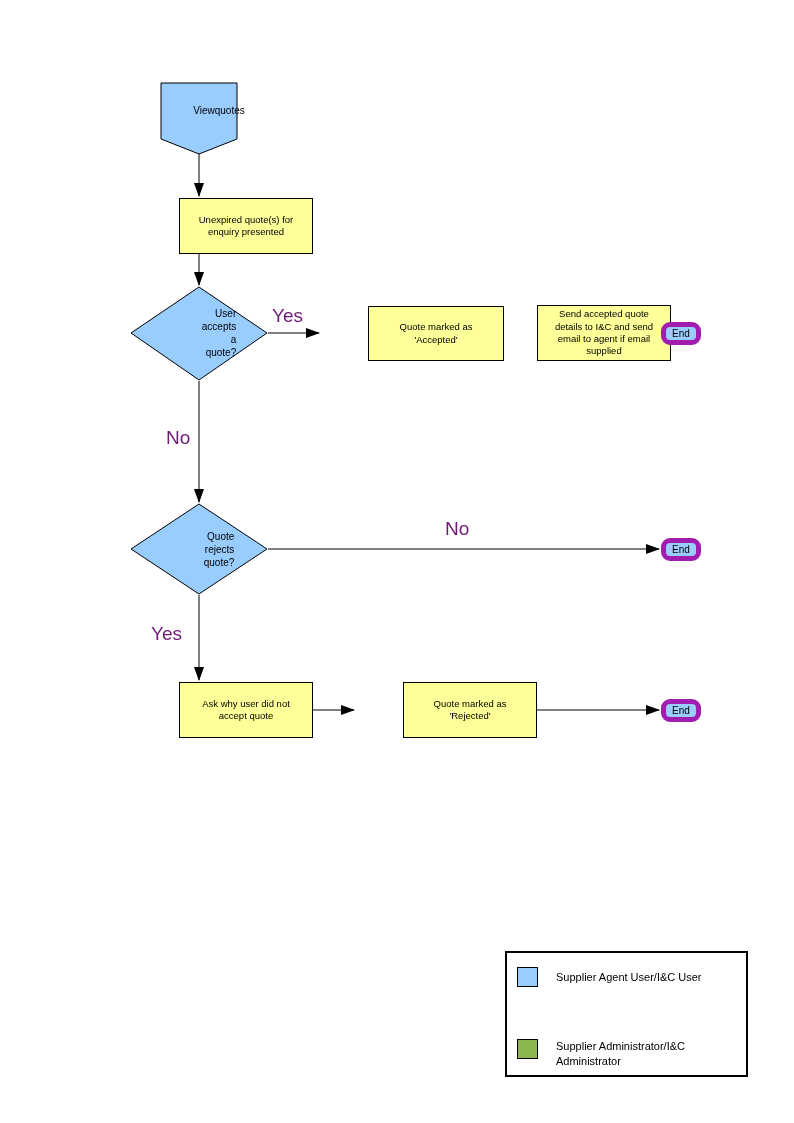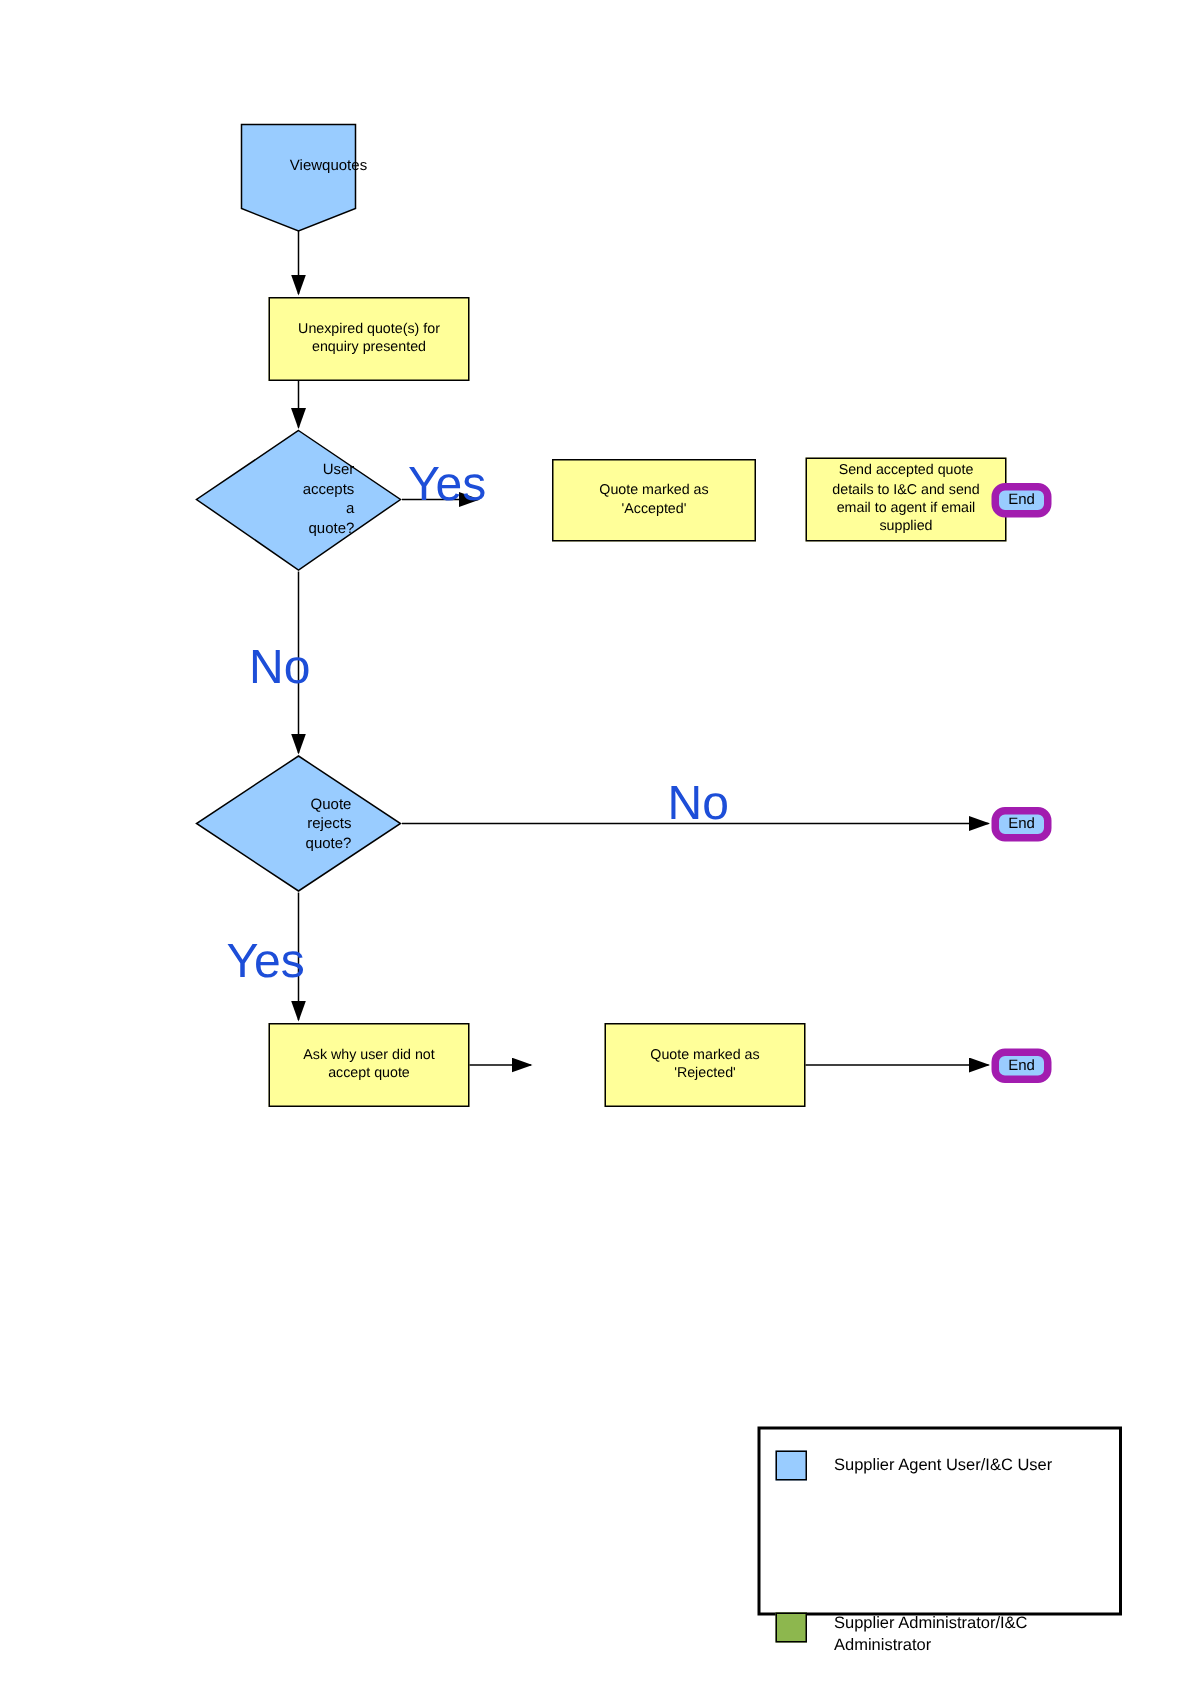"Yes" .edge-label { color: #1d4ed8 -> #701a75; font-size: 32px -> 19px }
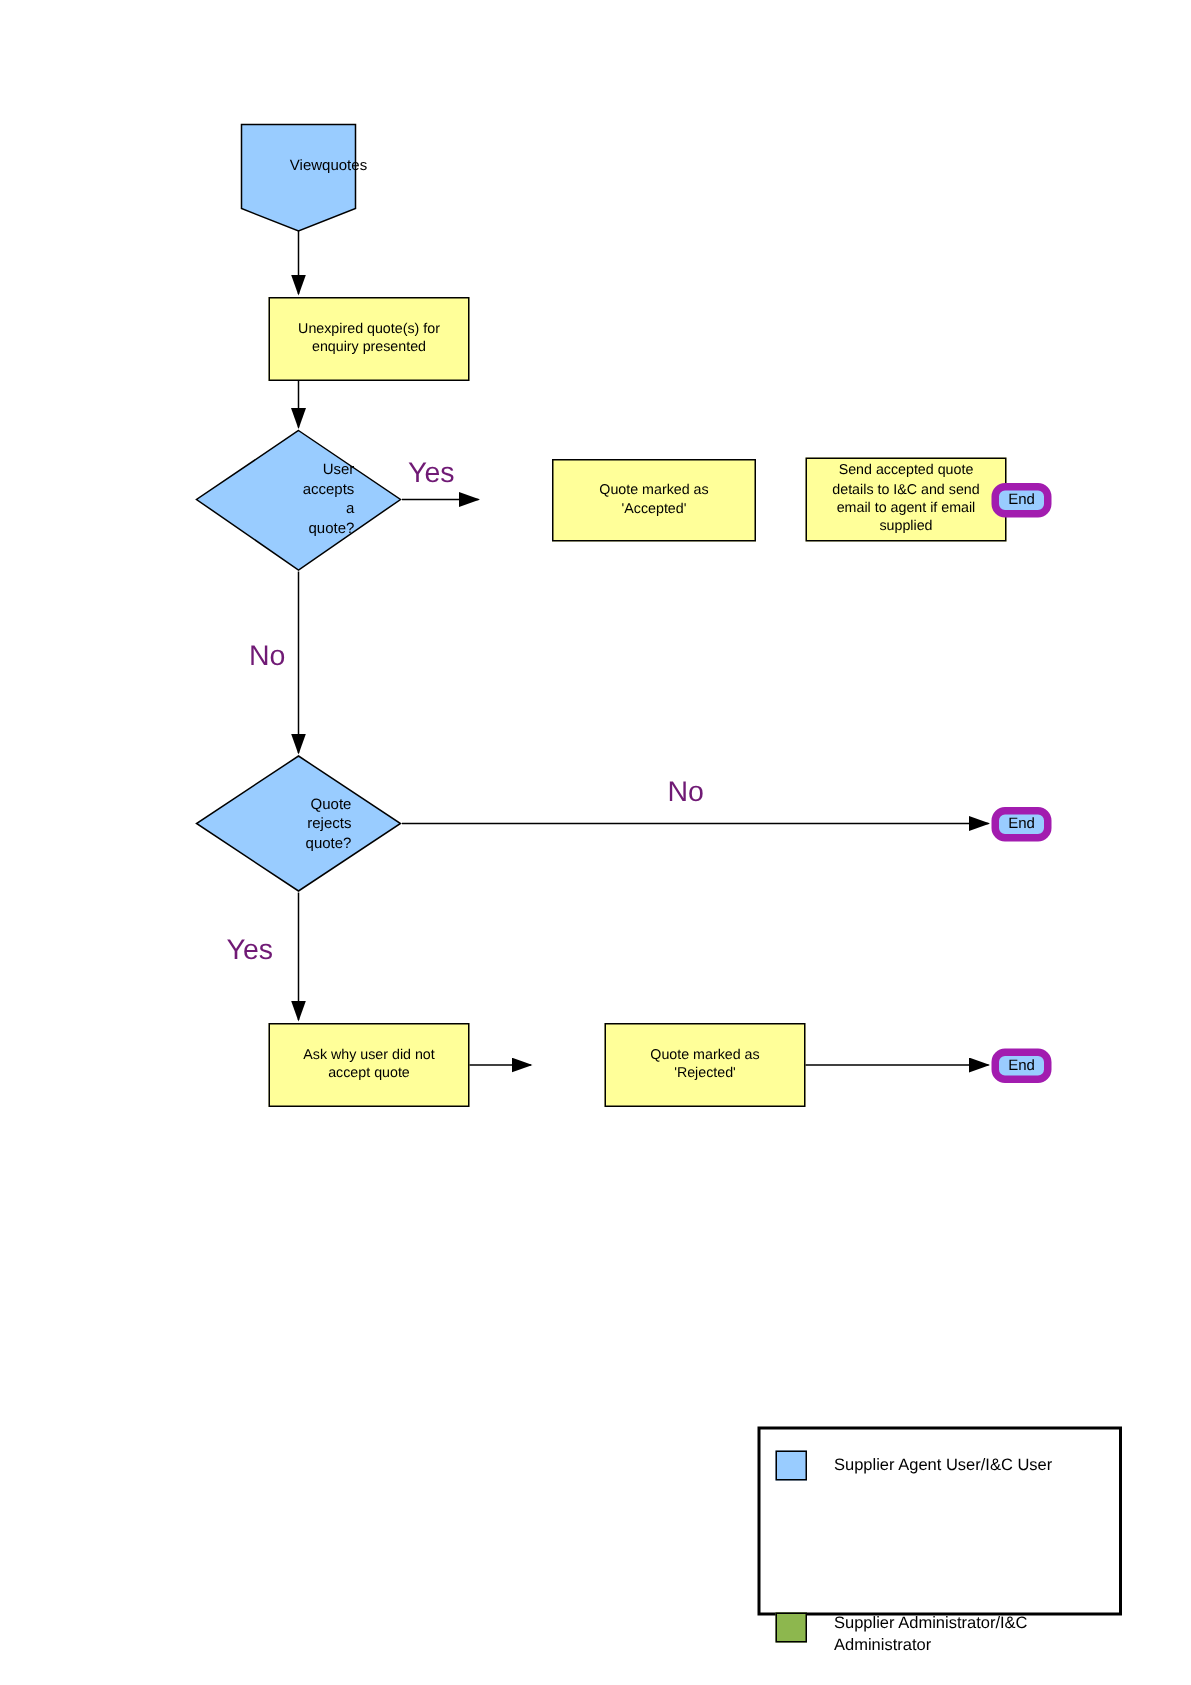"Supplier Administrator/I&C Administrator" div.legend-row { margin-top: 36px -> none }
